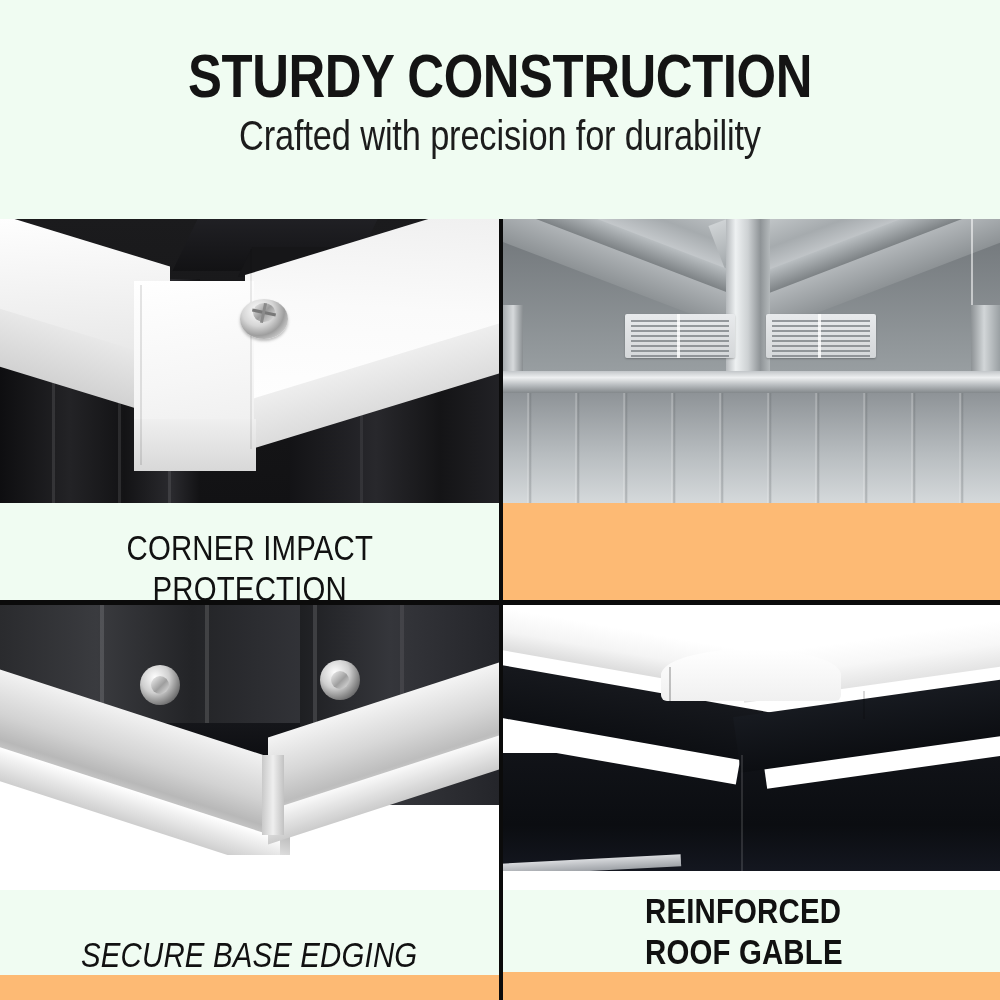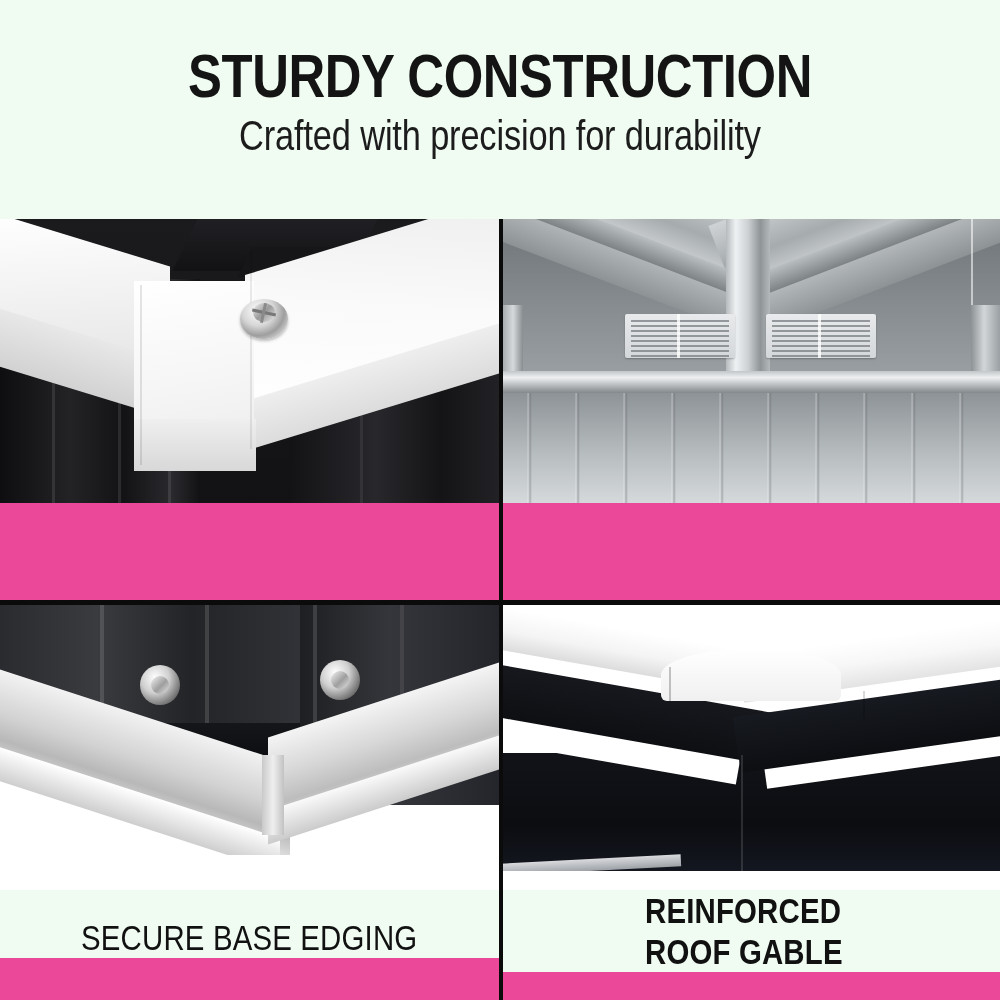"STURDY CONSTRUCTION" #infographic { background: #ec4899 -> #fdba74 }
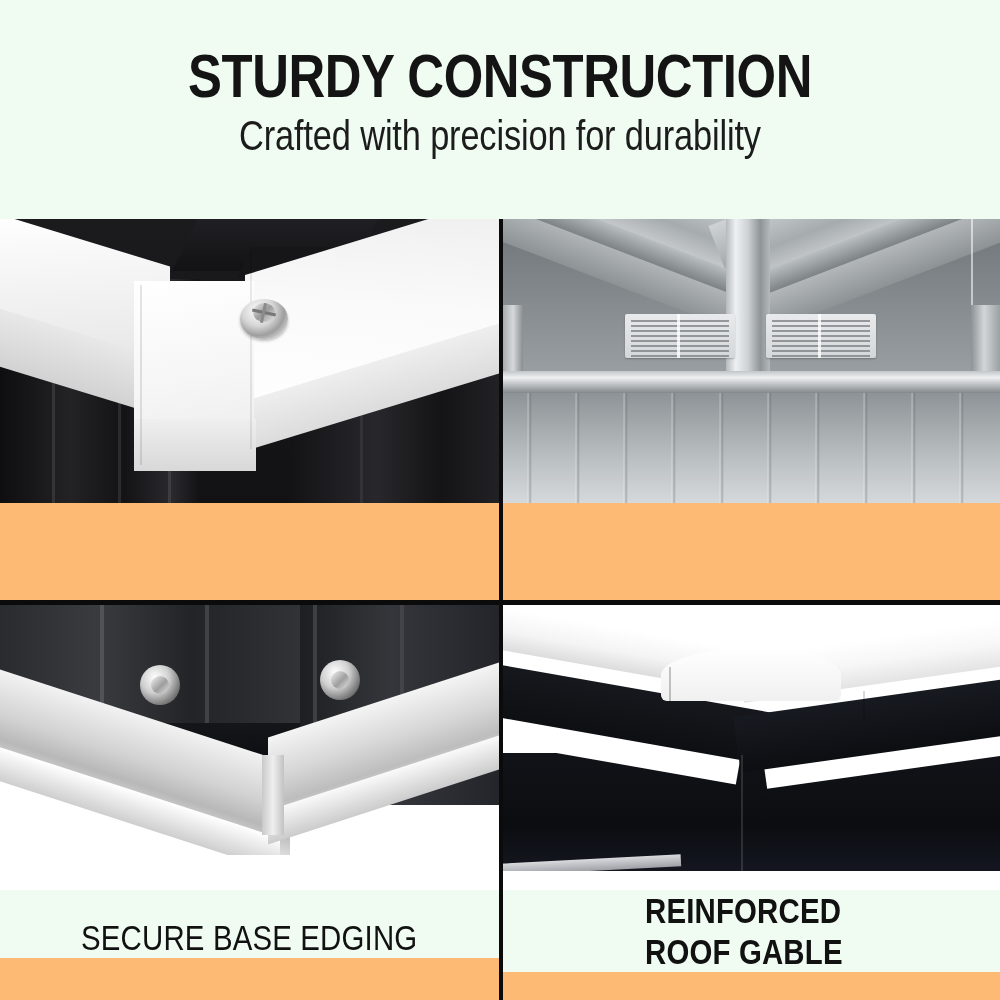"CORNER IMPACT" div.caption { html: none -> <div> <span>CORNER IMPACT</span><br> <span>PROTECTION</span> </div> }
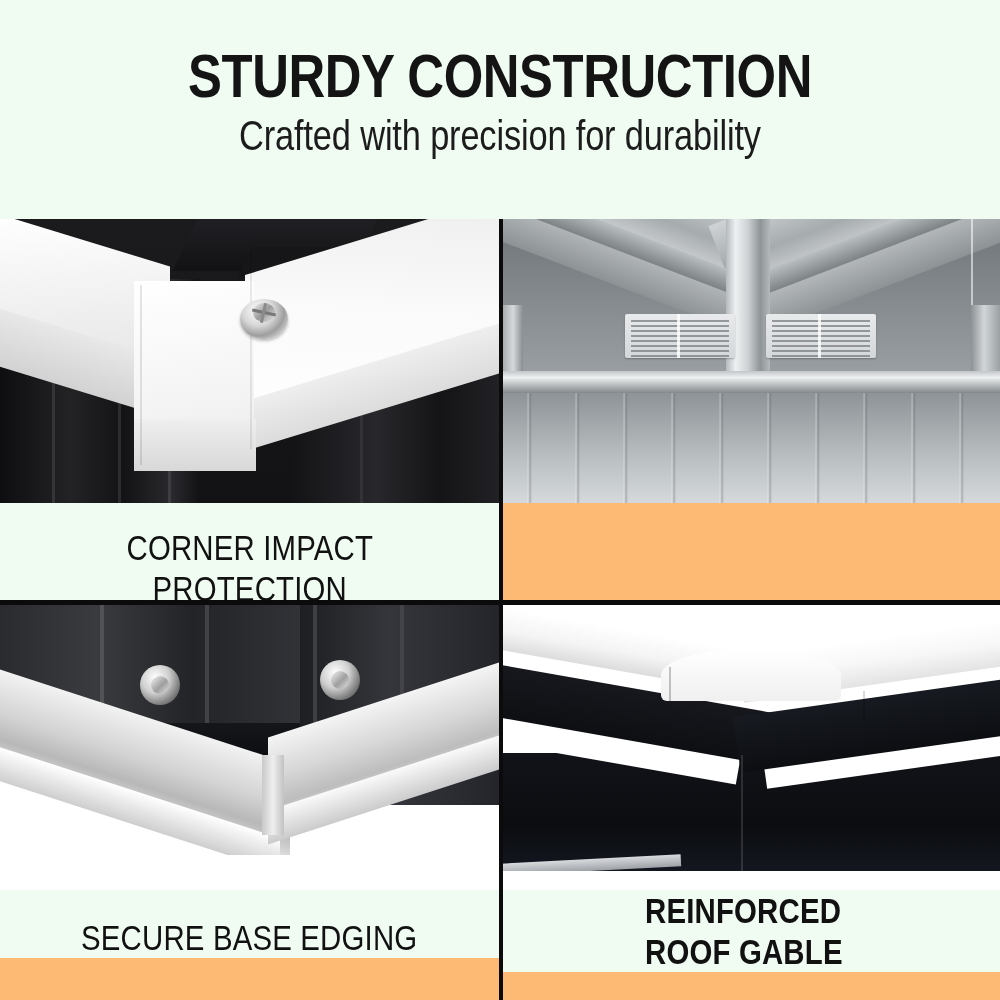"SECURE BASE EDGING" .cap-bl { font-style: none -> italic; padding-top: 27px -> 44px }
